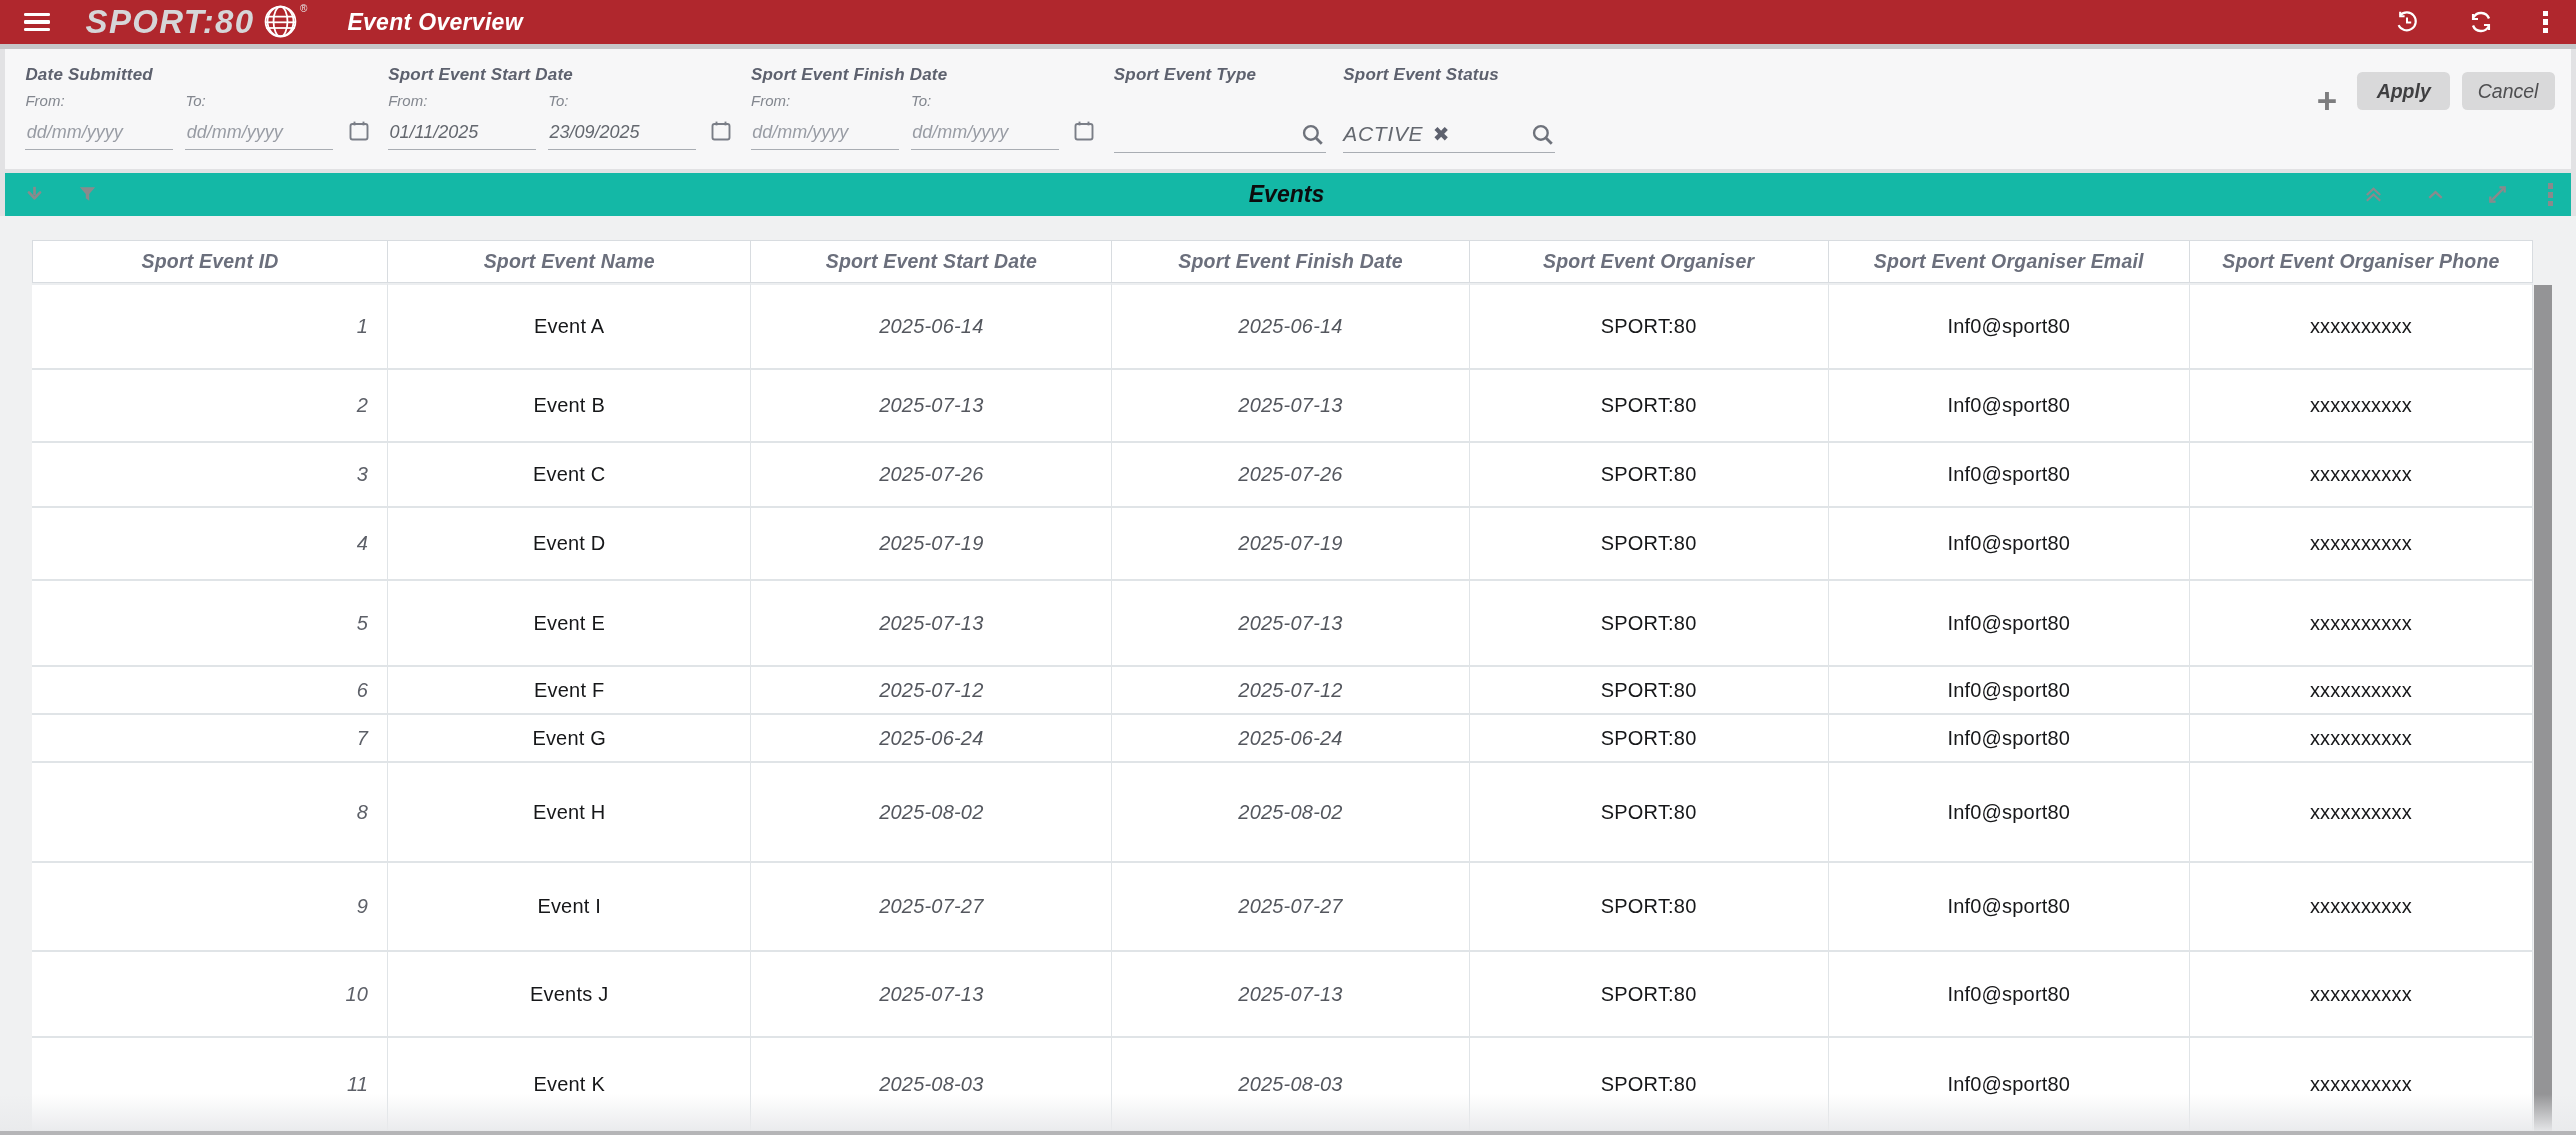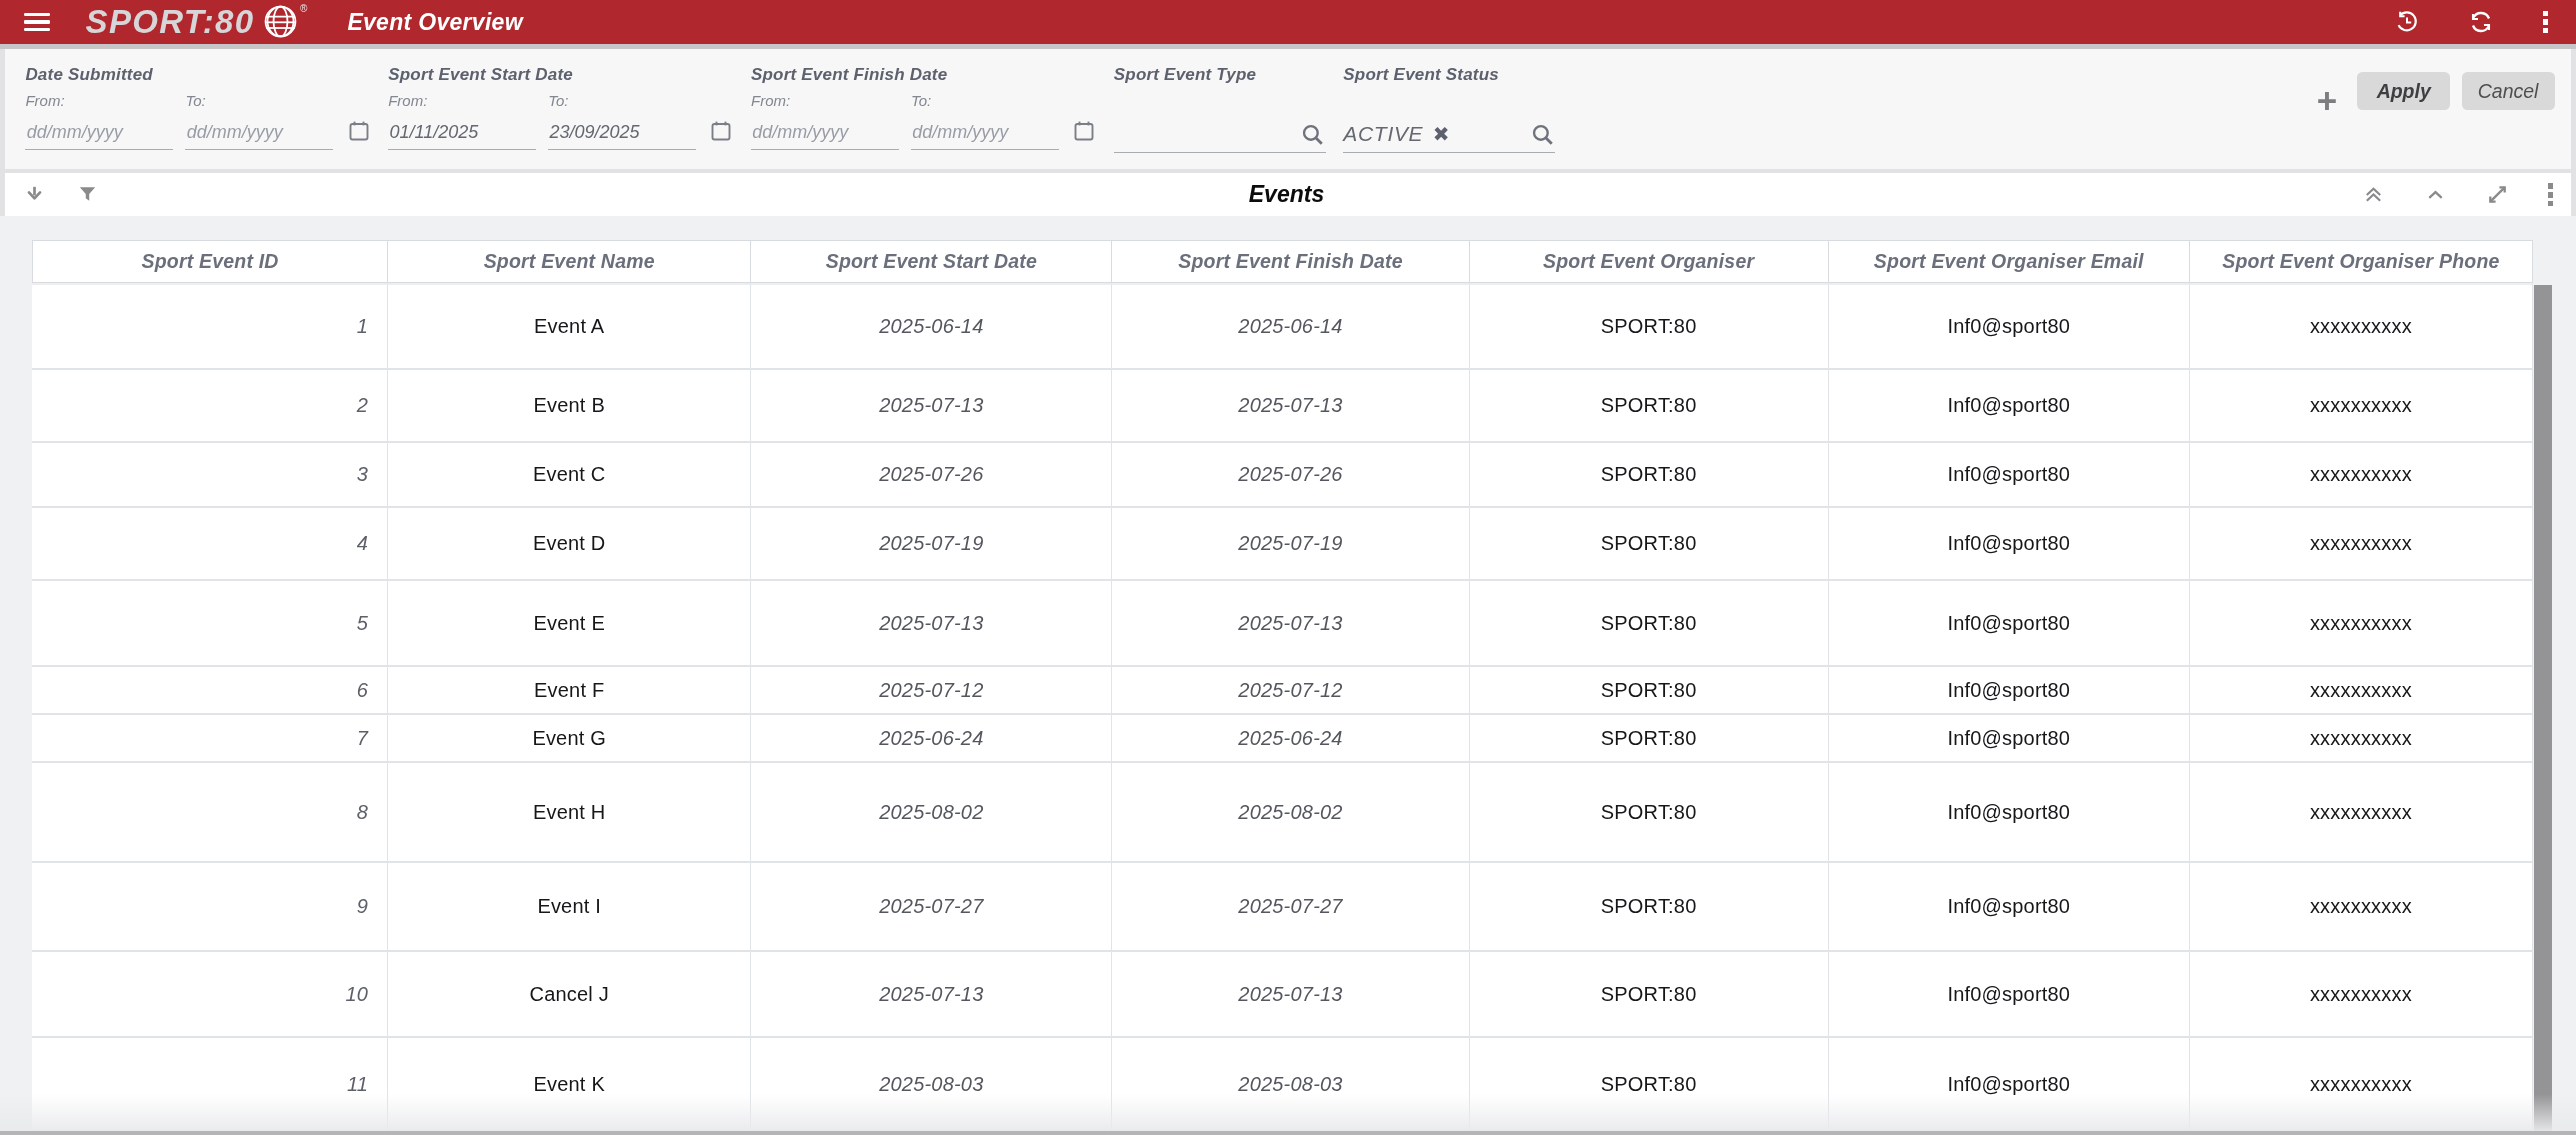"Events" .panelbar { background: #ffffff -> #14b8a6 }
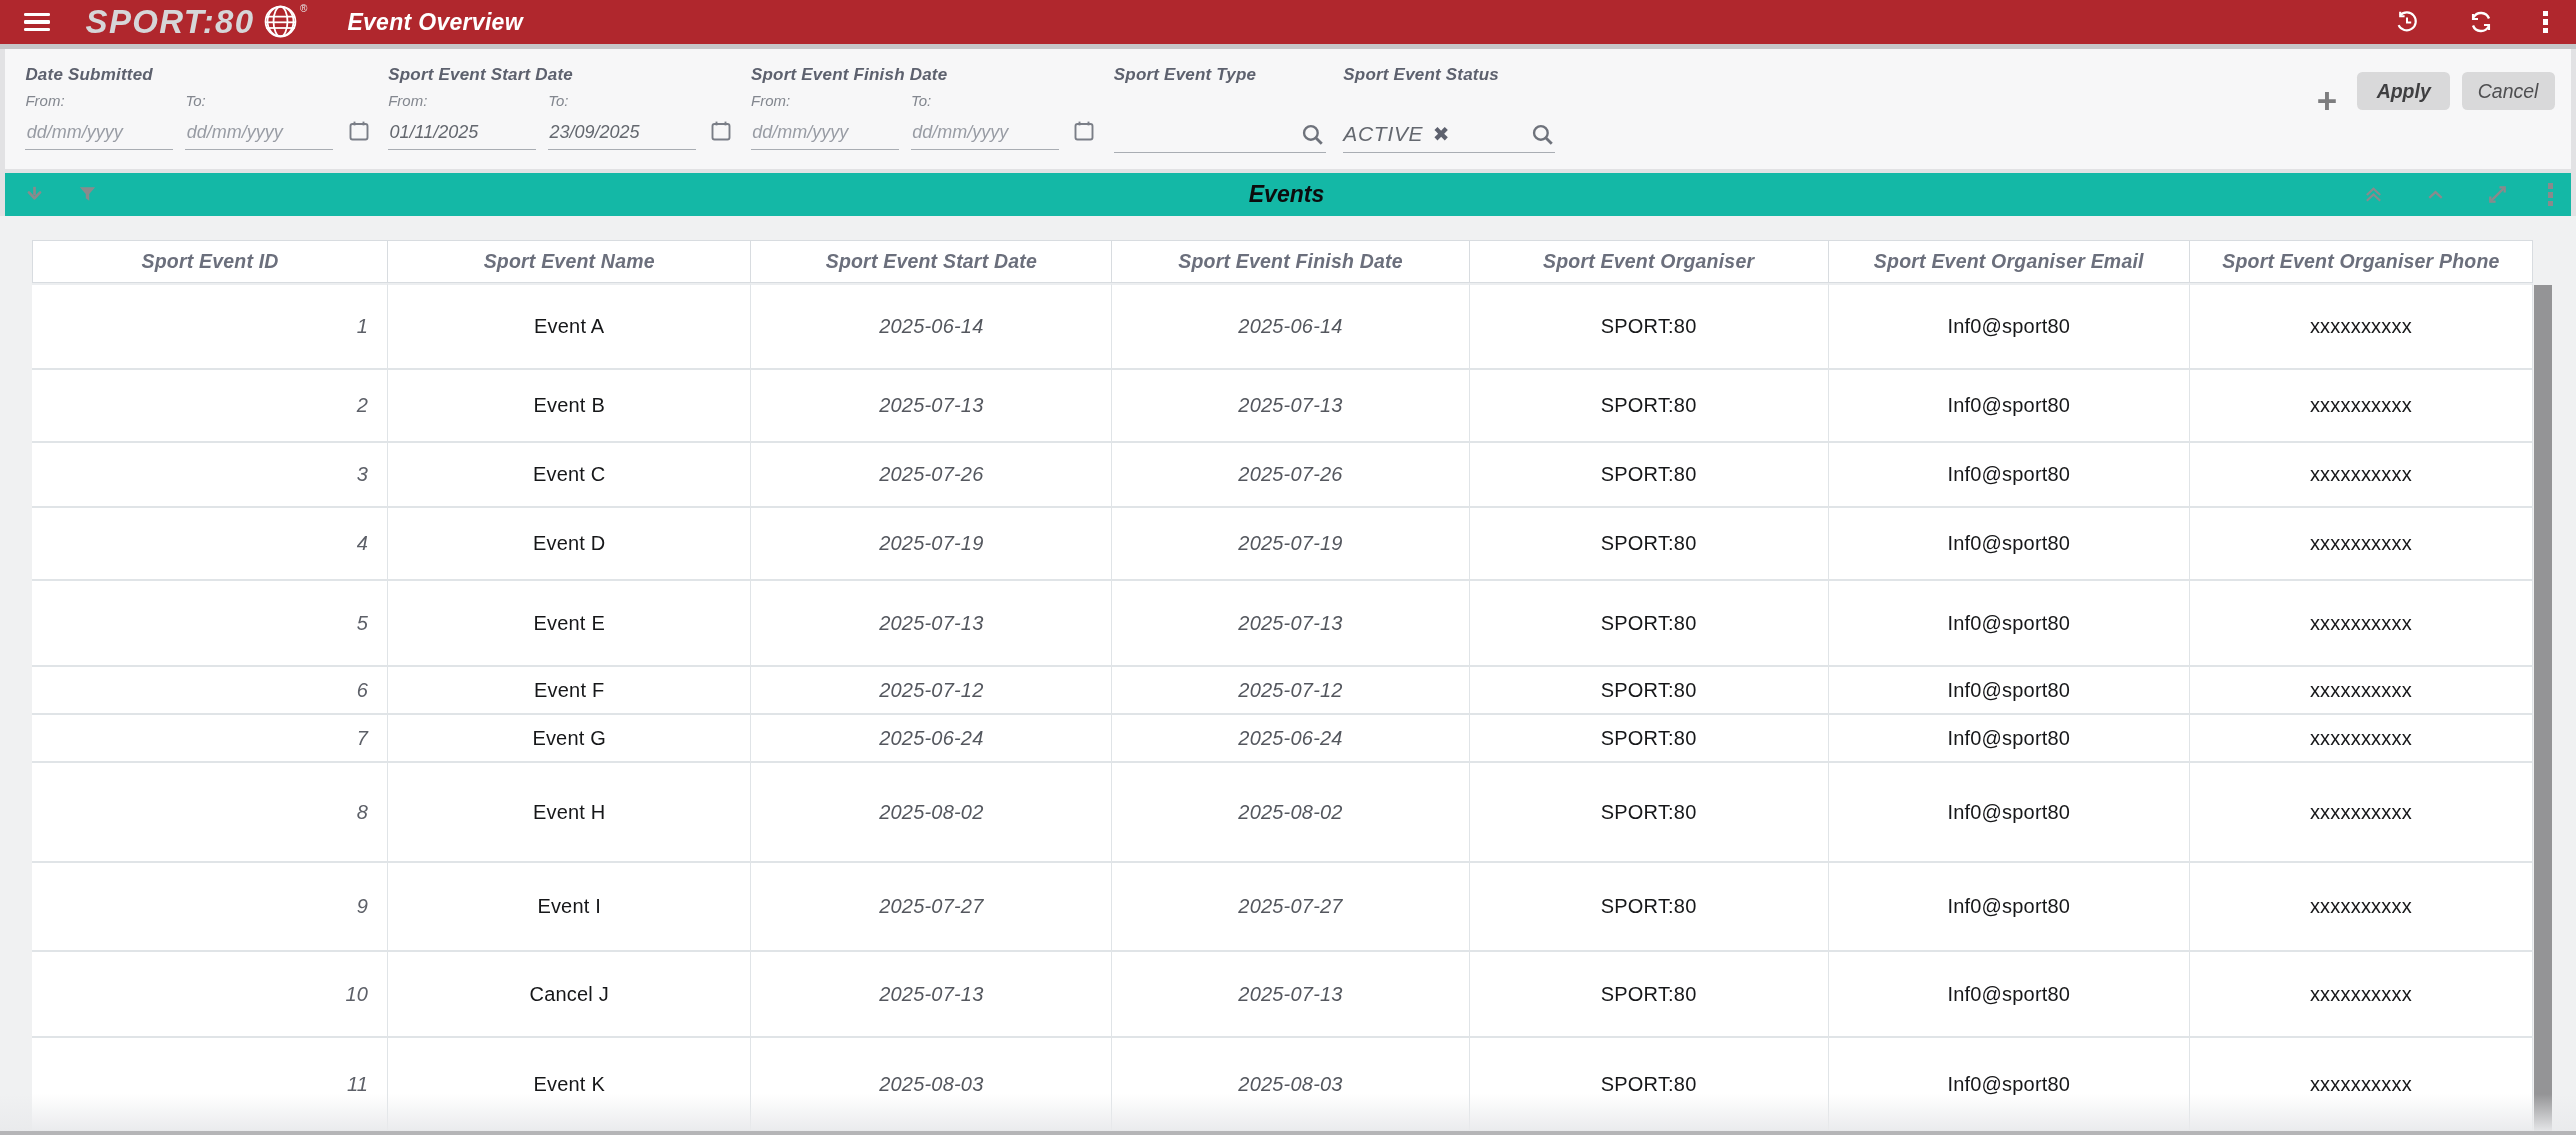"Cancel J" td.c-name { text: Cancel -> Events }
